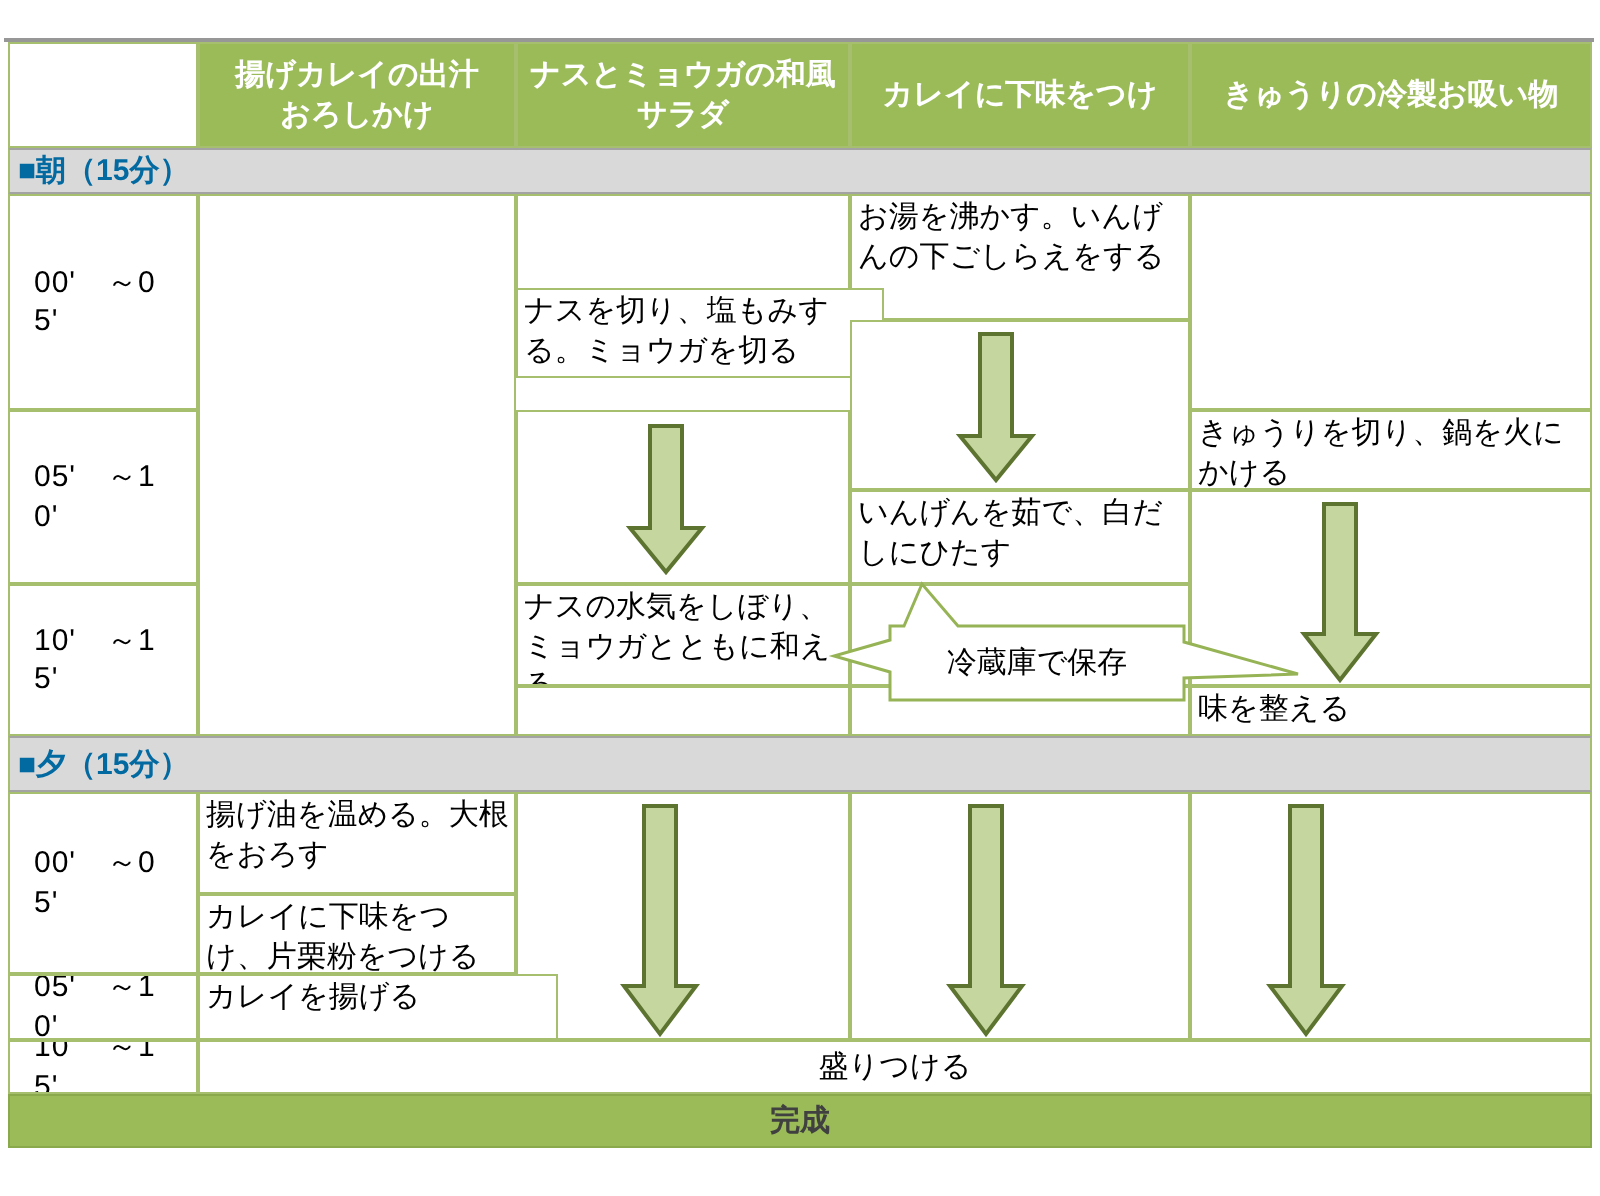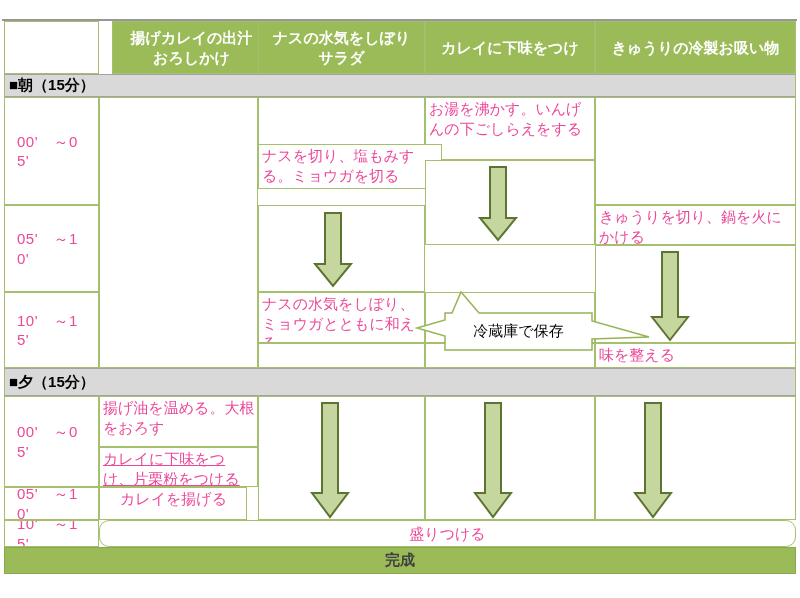"揚げカレイの出汁" div.cell { margin-left: 13px -> none }
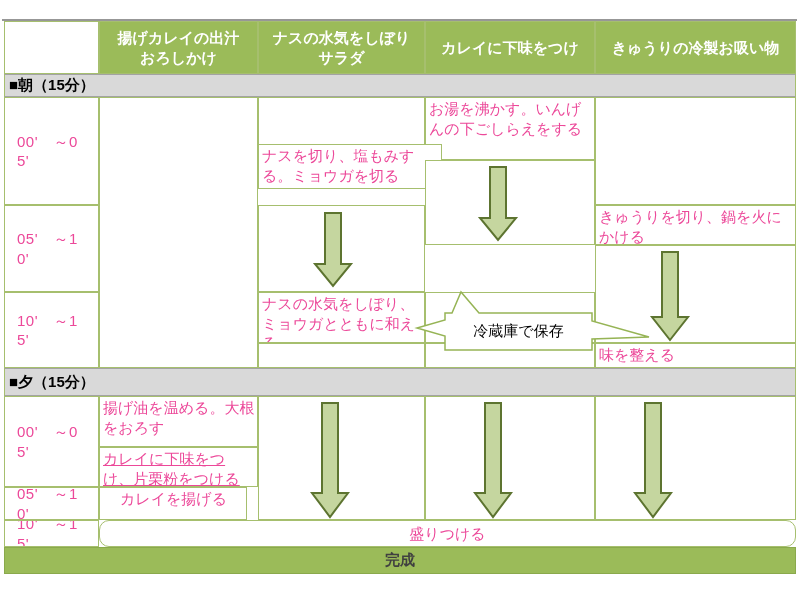"ナスの水気をしぼり" div.cell { text: の水気をしぼり -> とミョウガの和風 }
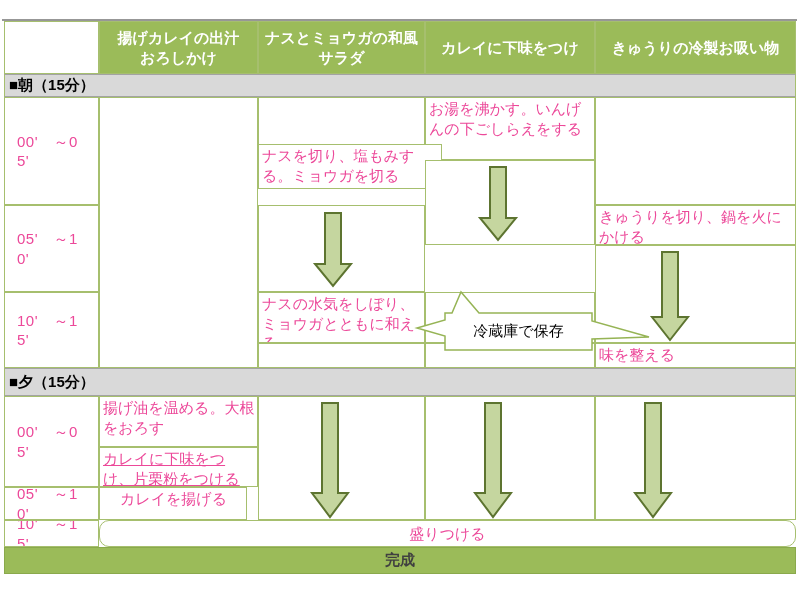"■朝（15分）" .bar-gray { color: #000000 -> #0369a1 }
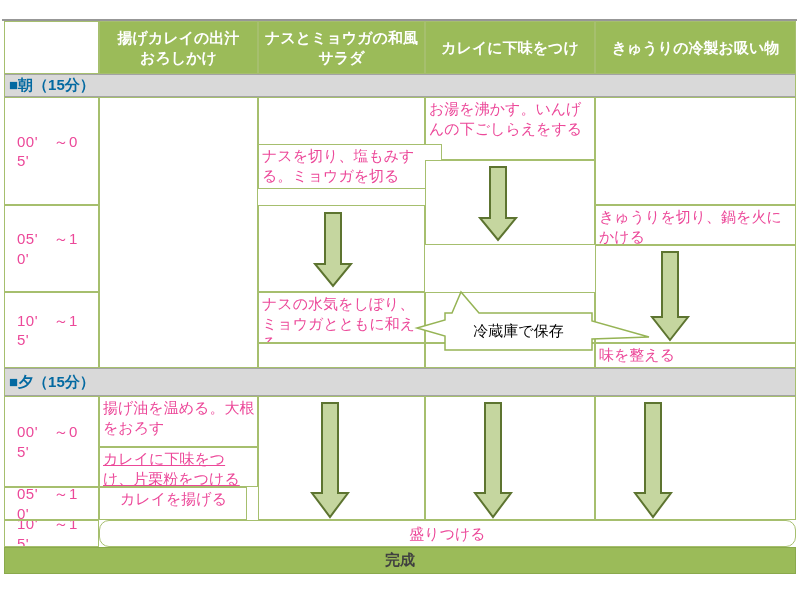"お湯を沸かす。いんげんの下ごしらえをする" .cell { color: #ec4899 -> #000000 }
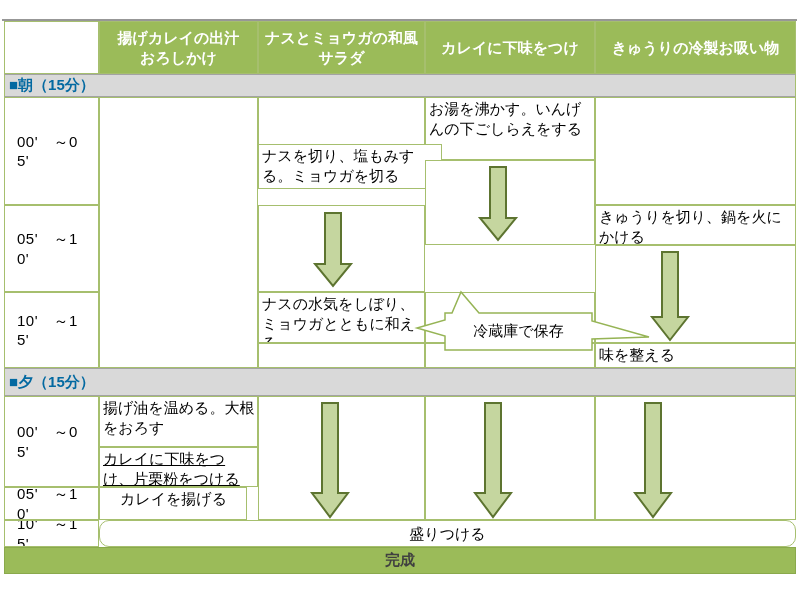"いんげんを茹で、白だしにひたす" div.cell { html: none -> <div>いんげんを茹で、白だしにひたす</div> }
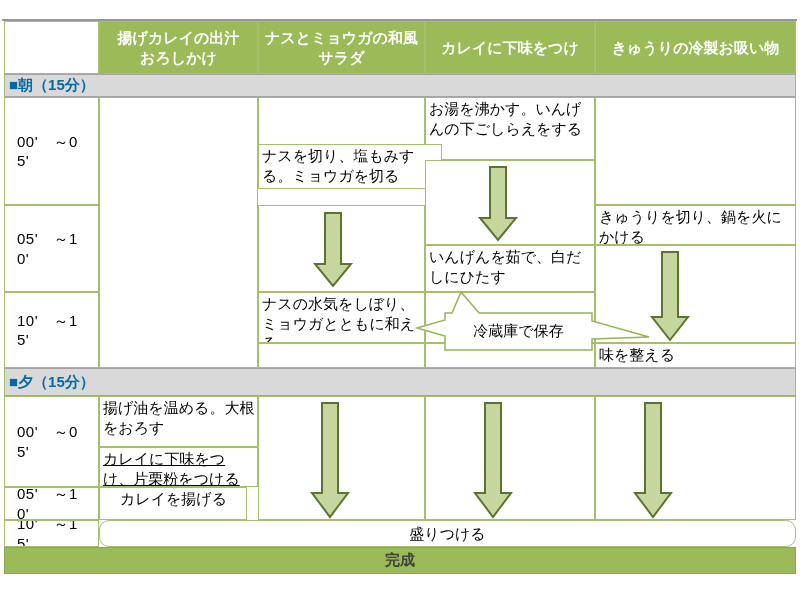"カレイに下味をつけ、片栗粉をつける" div.cell { text-decoration: underline -> none }
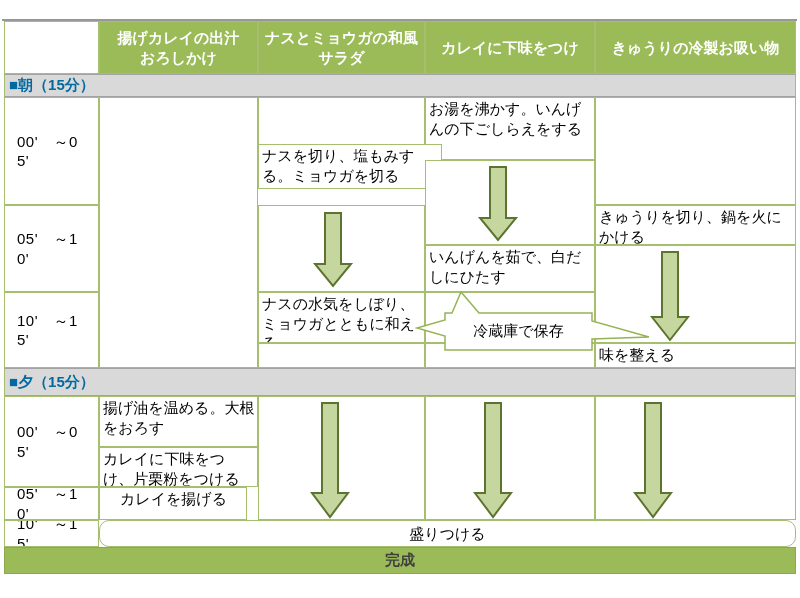"カレイを揚げる" div.cell { text-align: center -> none; width: 148px -> 180px }
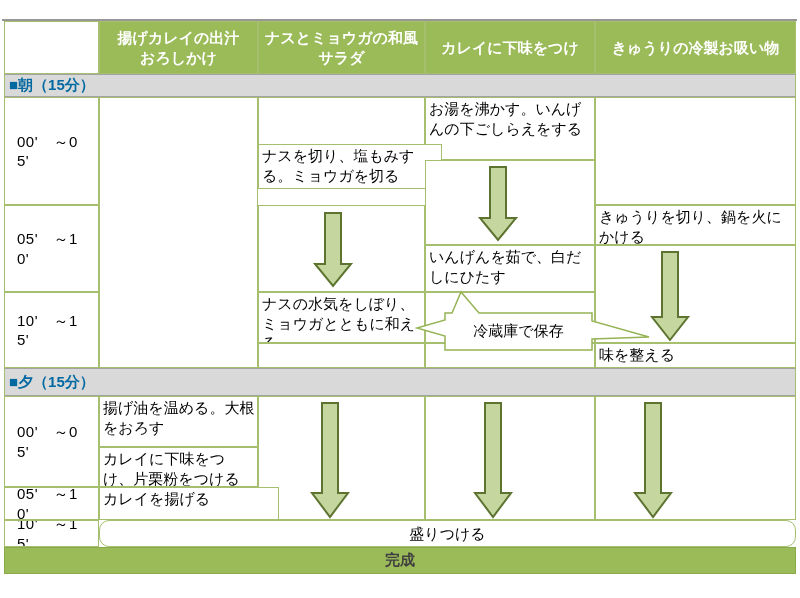"盛りつける" div.cell { border-radius: 10px -> none }
